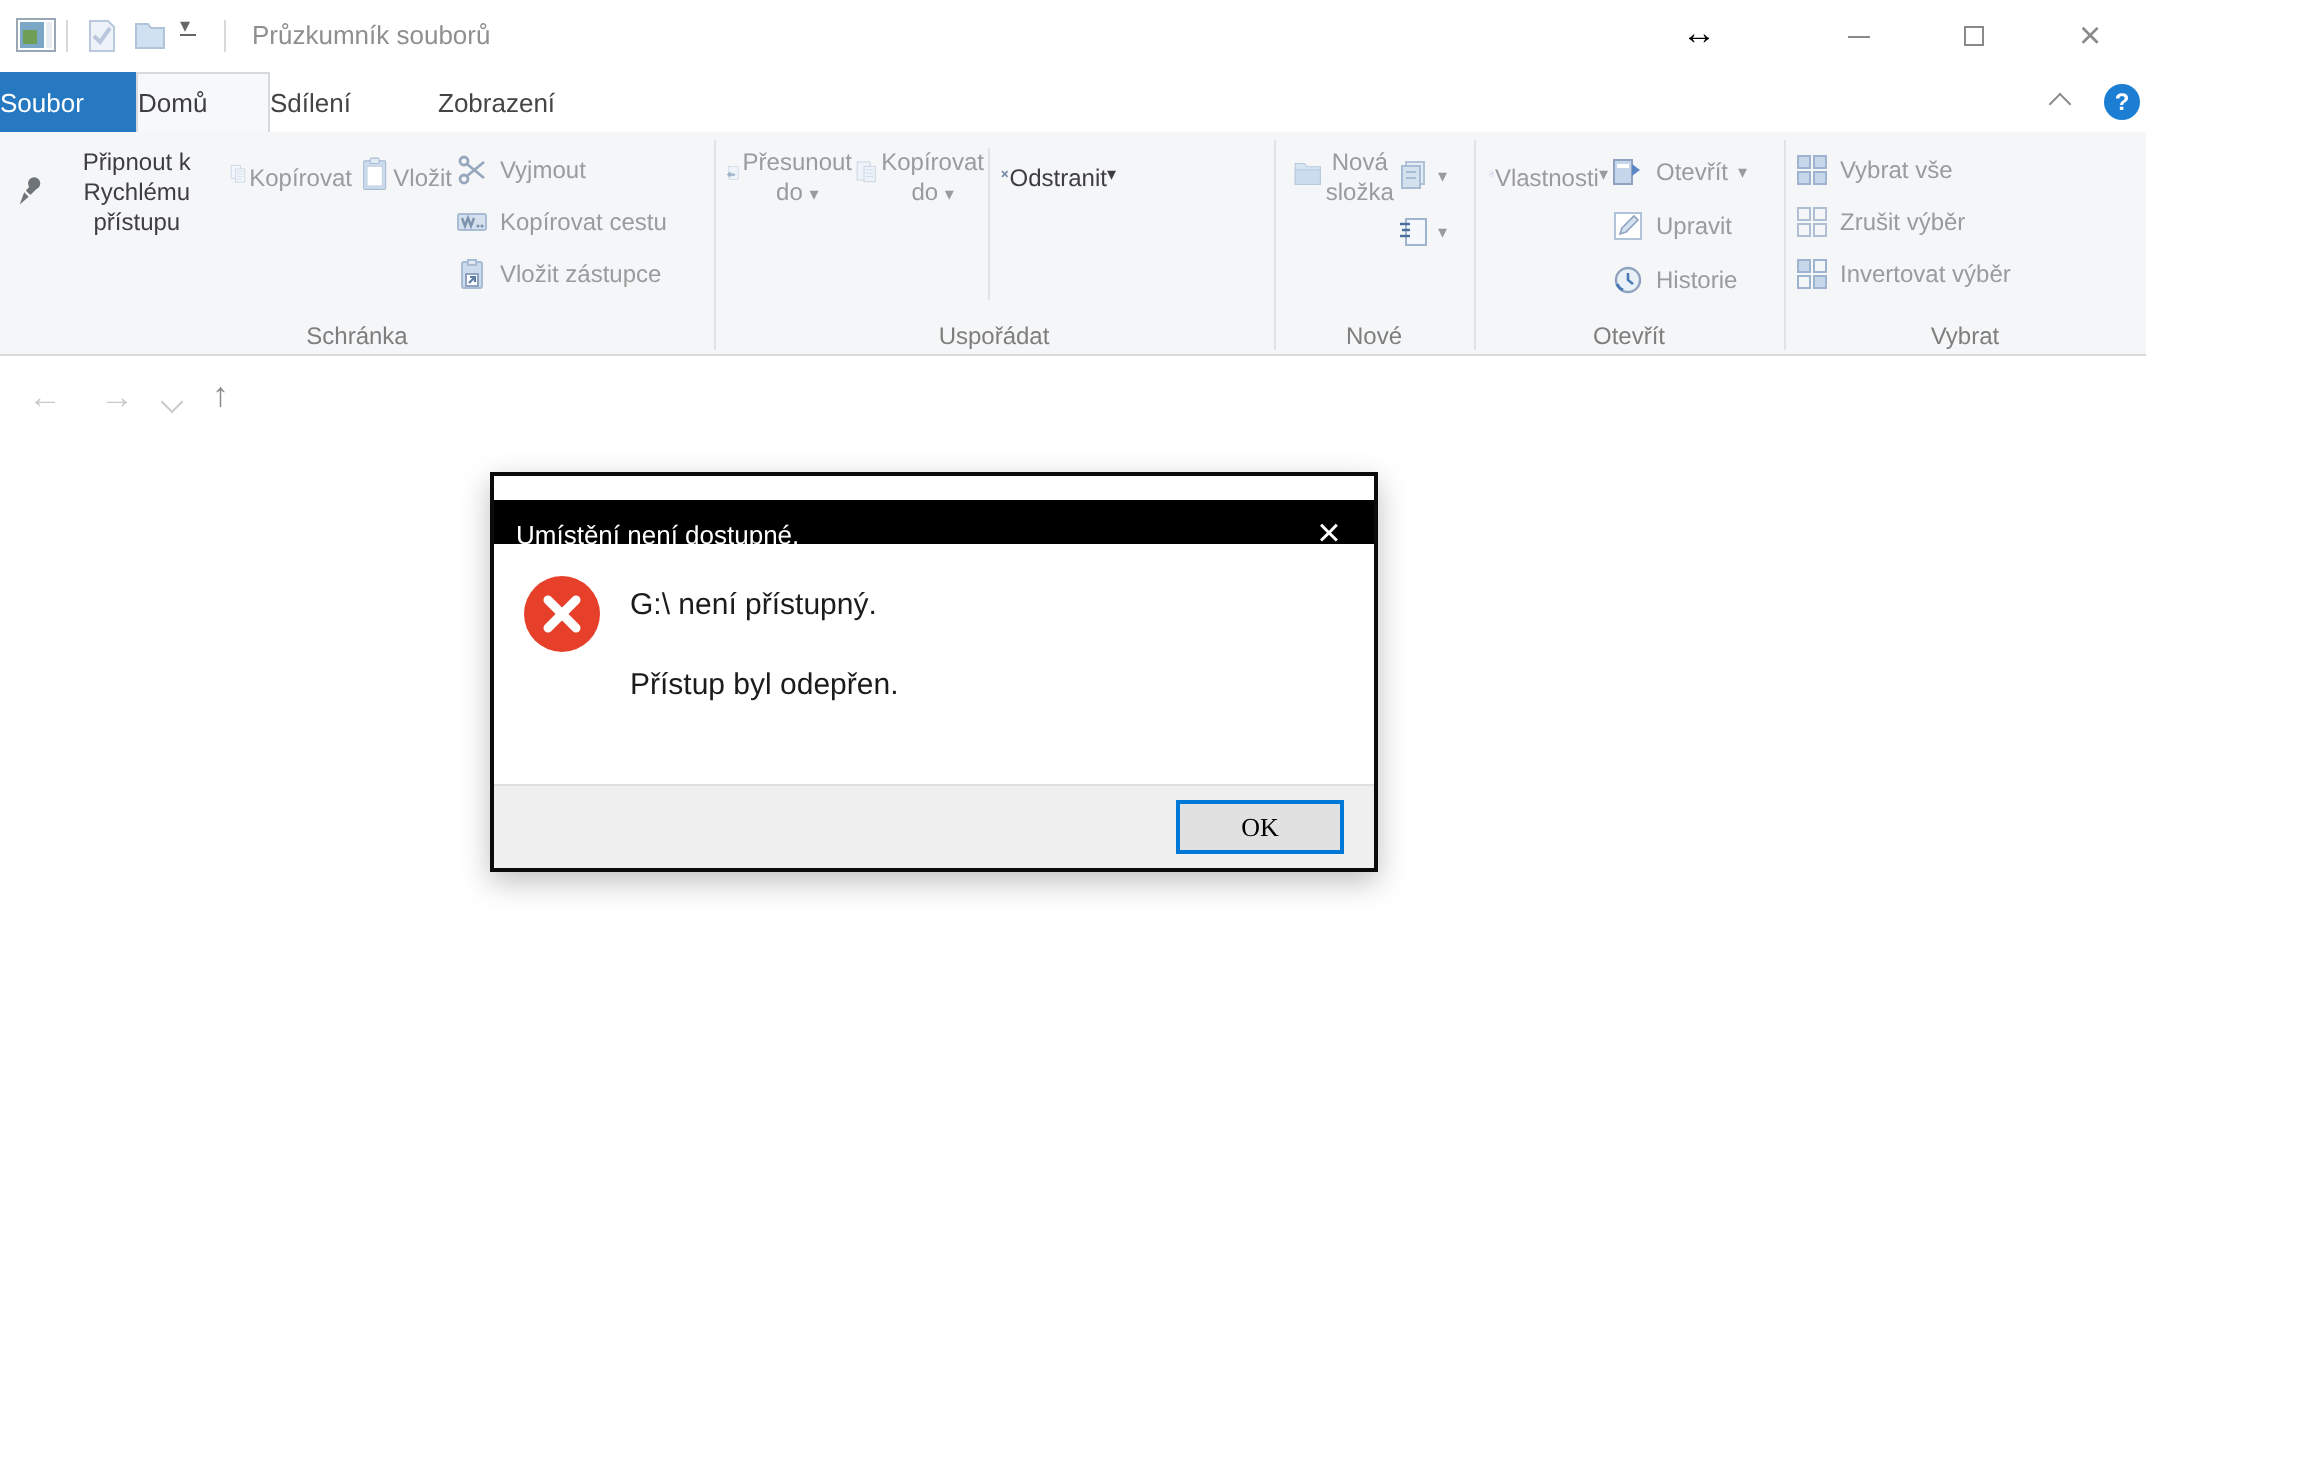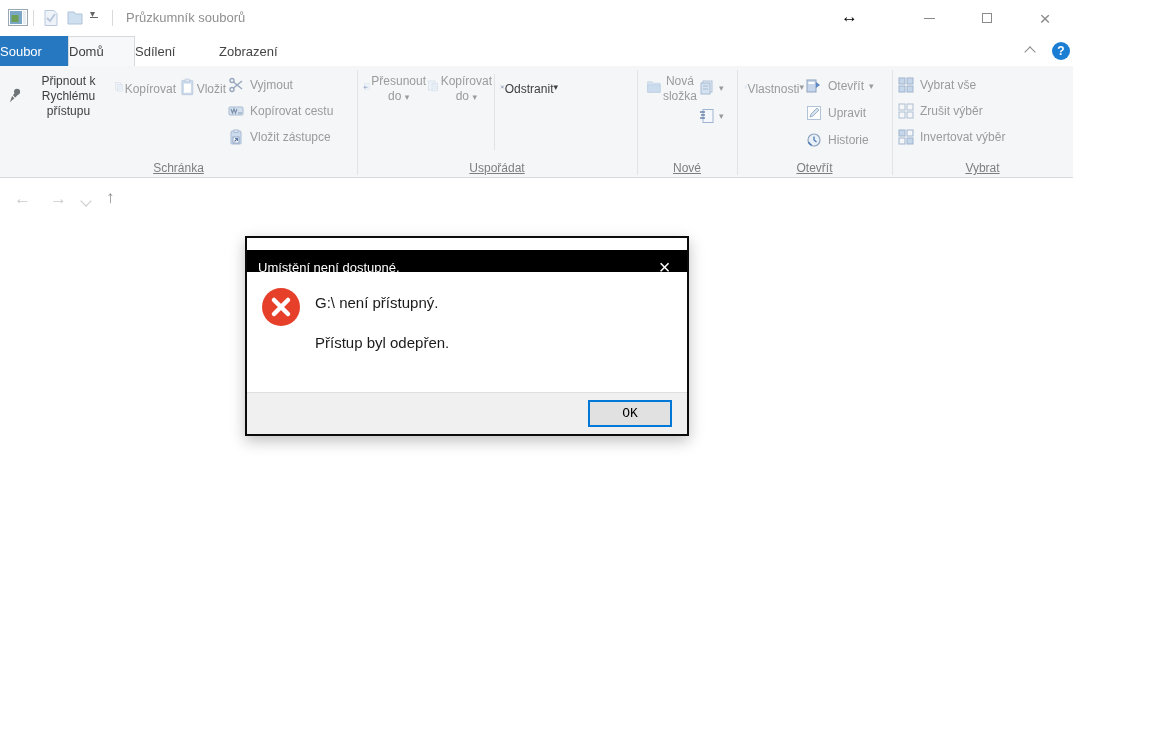"Schránka" .group-label { text-decoration: underline -> none }
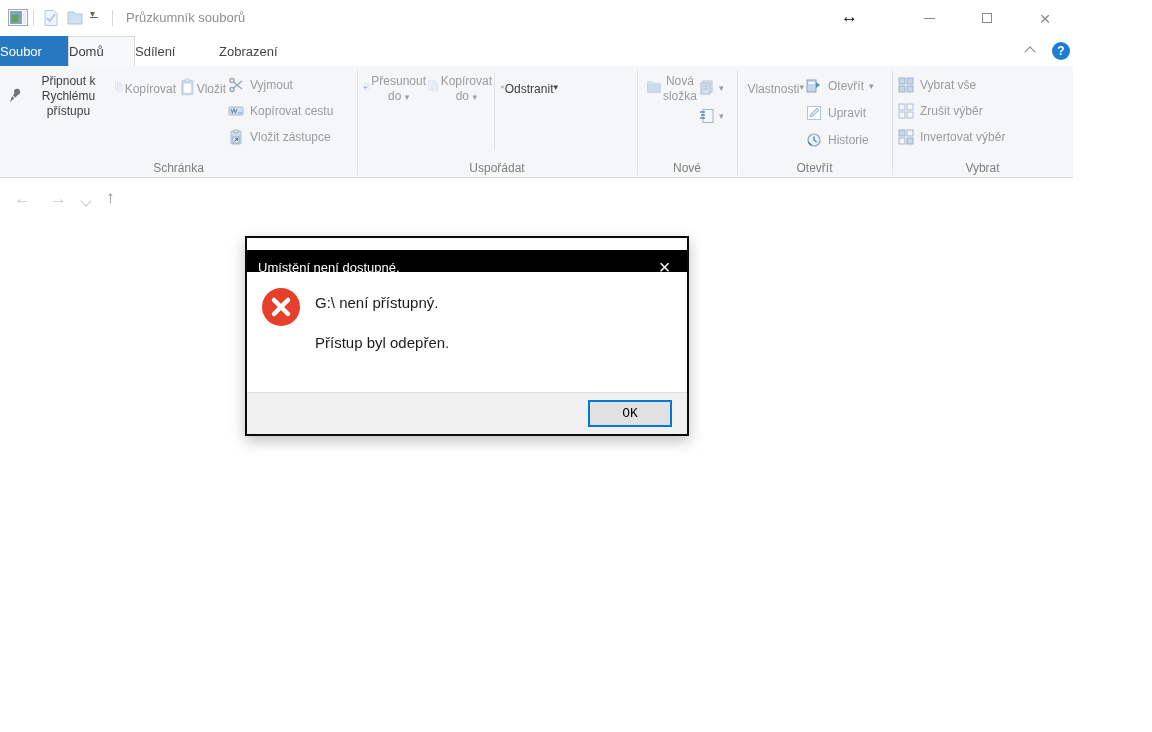"OK" #ok-button { font-family: Liberation Mono, monospace -> Liberation Serif, serif }
